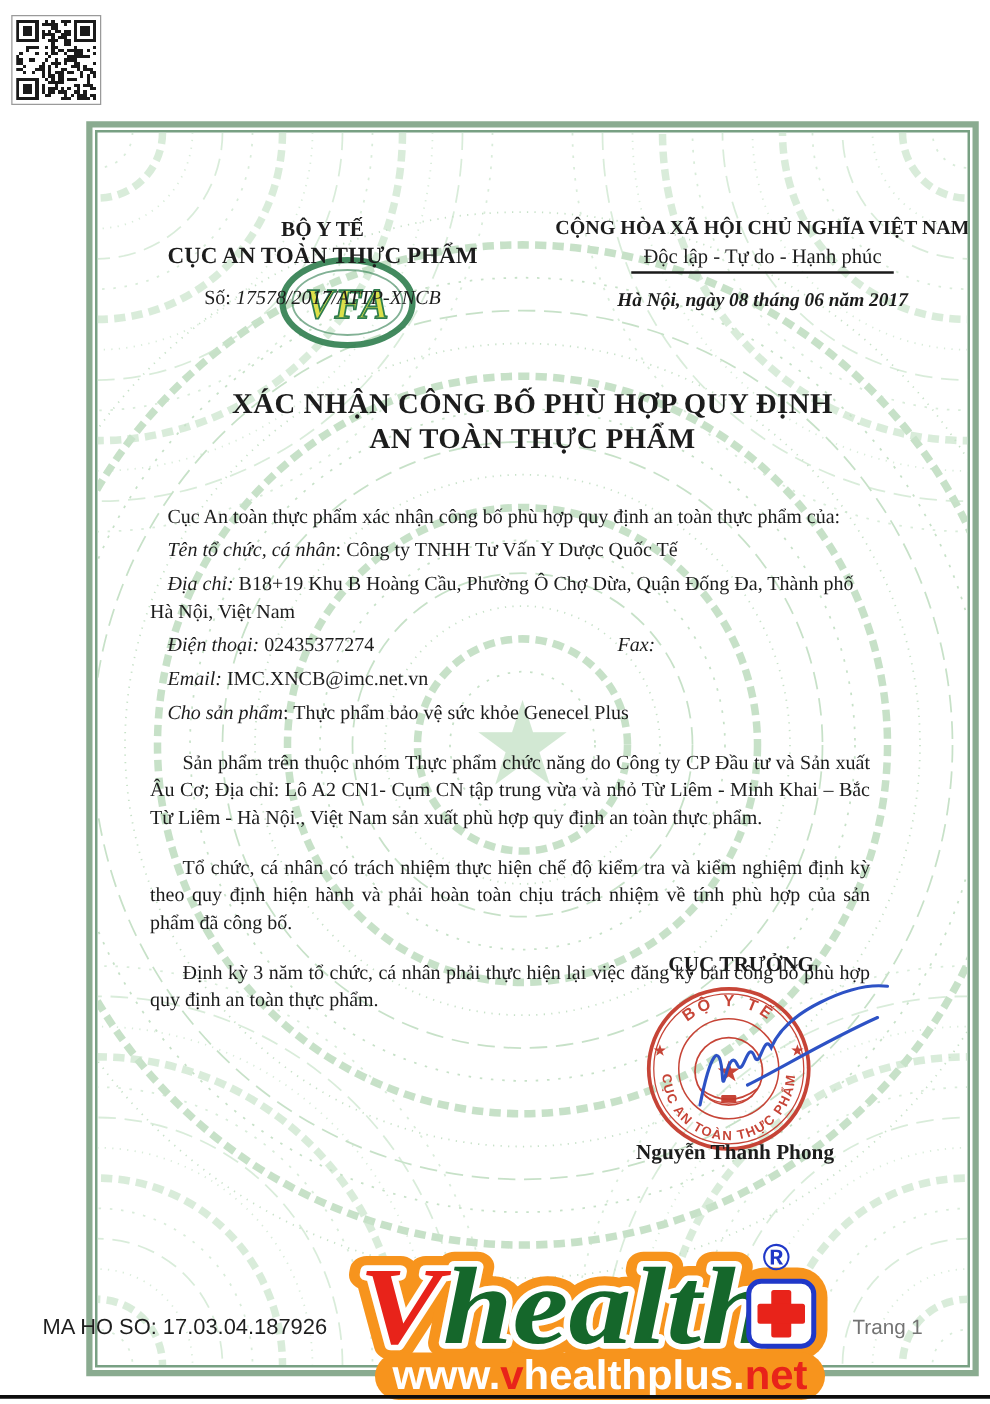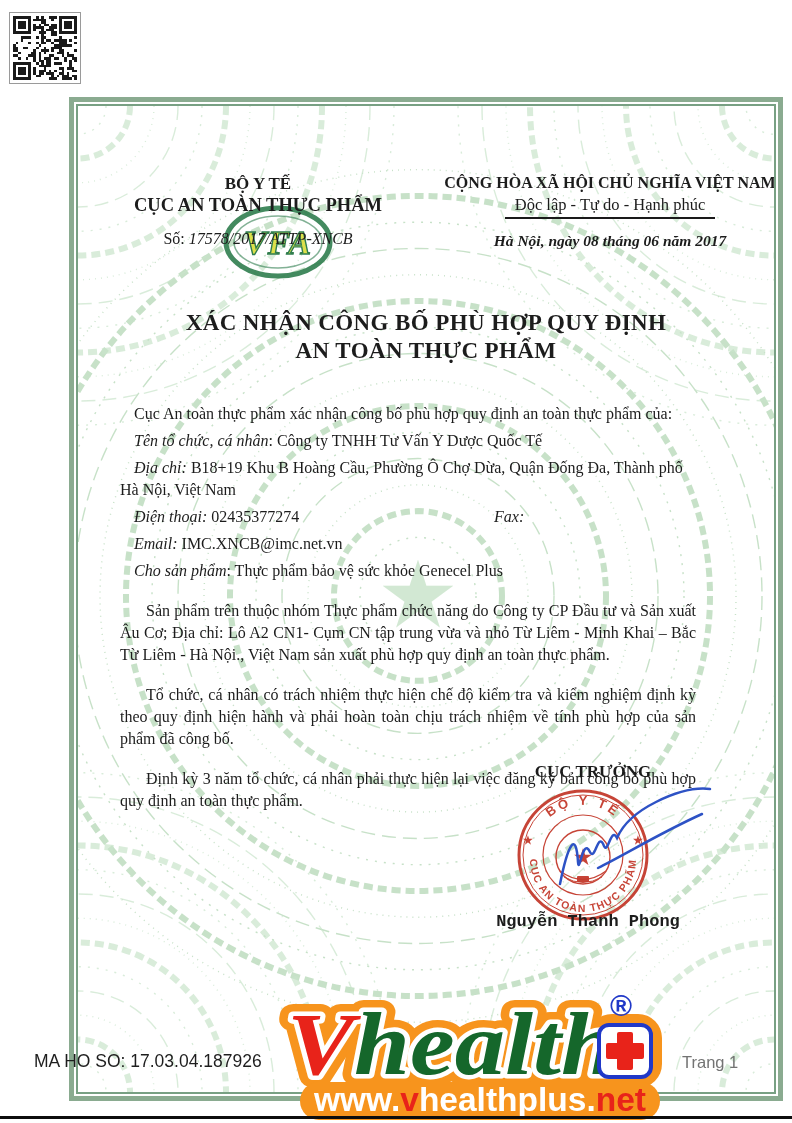"Nguyễn Thanh Phong" .signer-name { font-family: Liberation Mono, monospace -> none }
